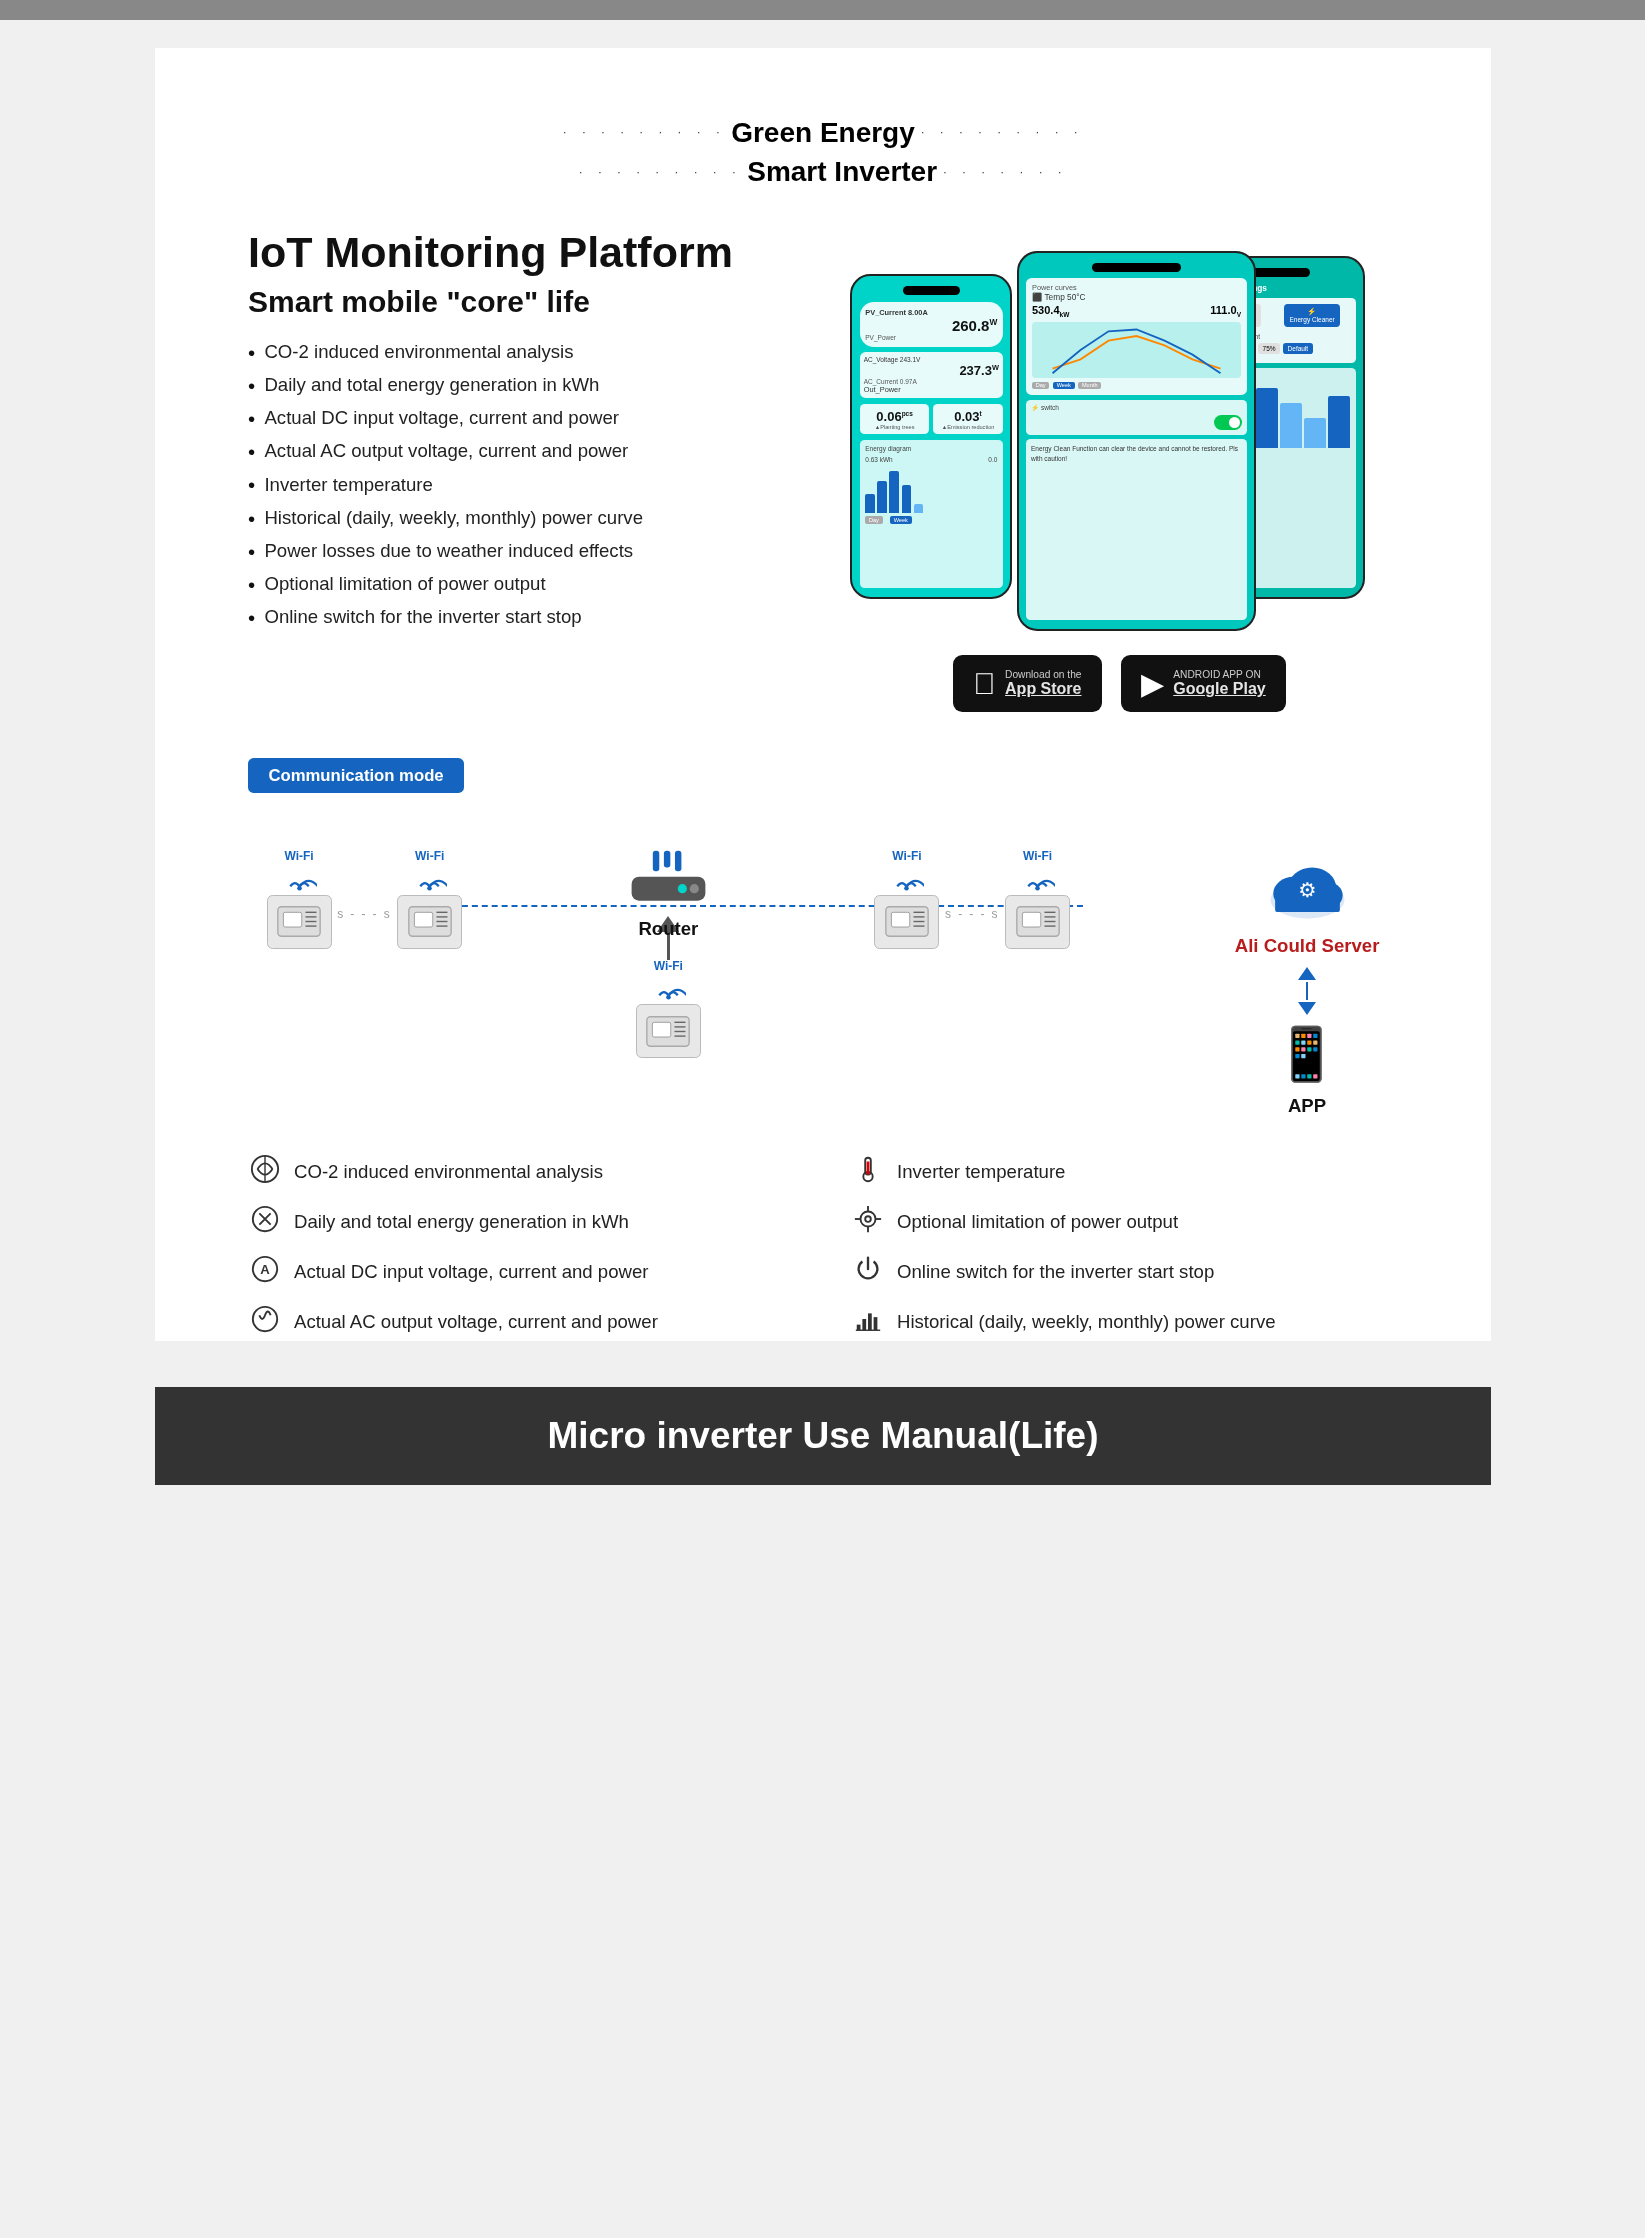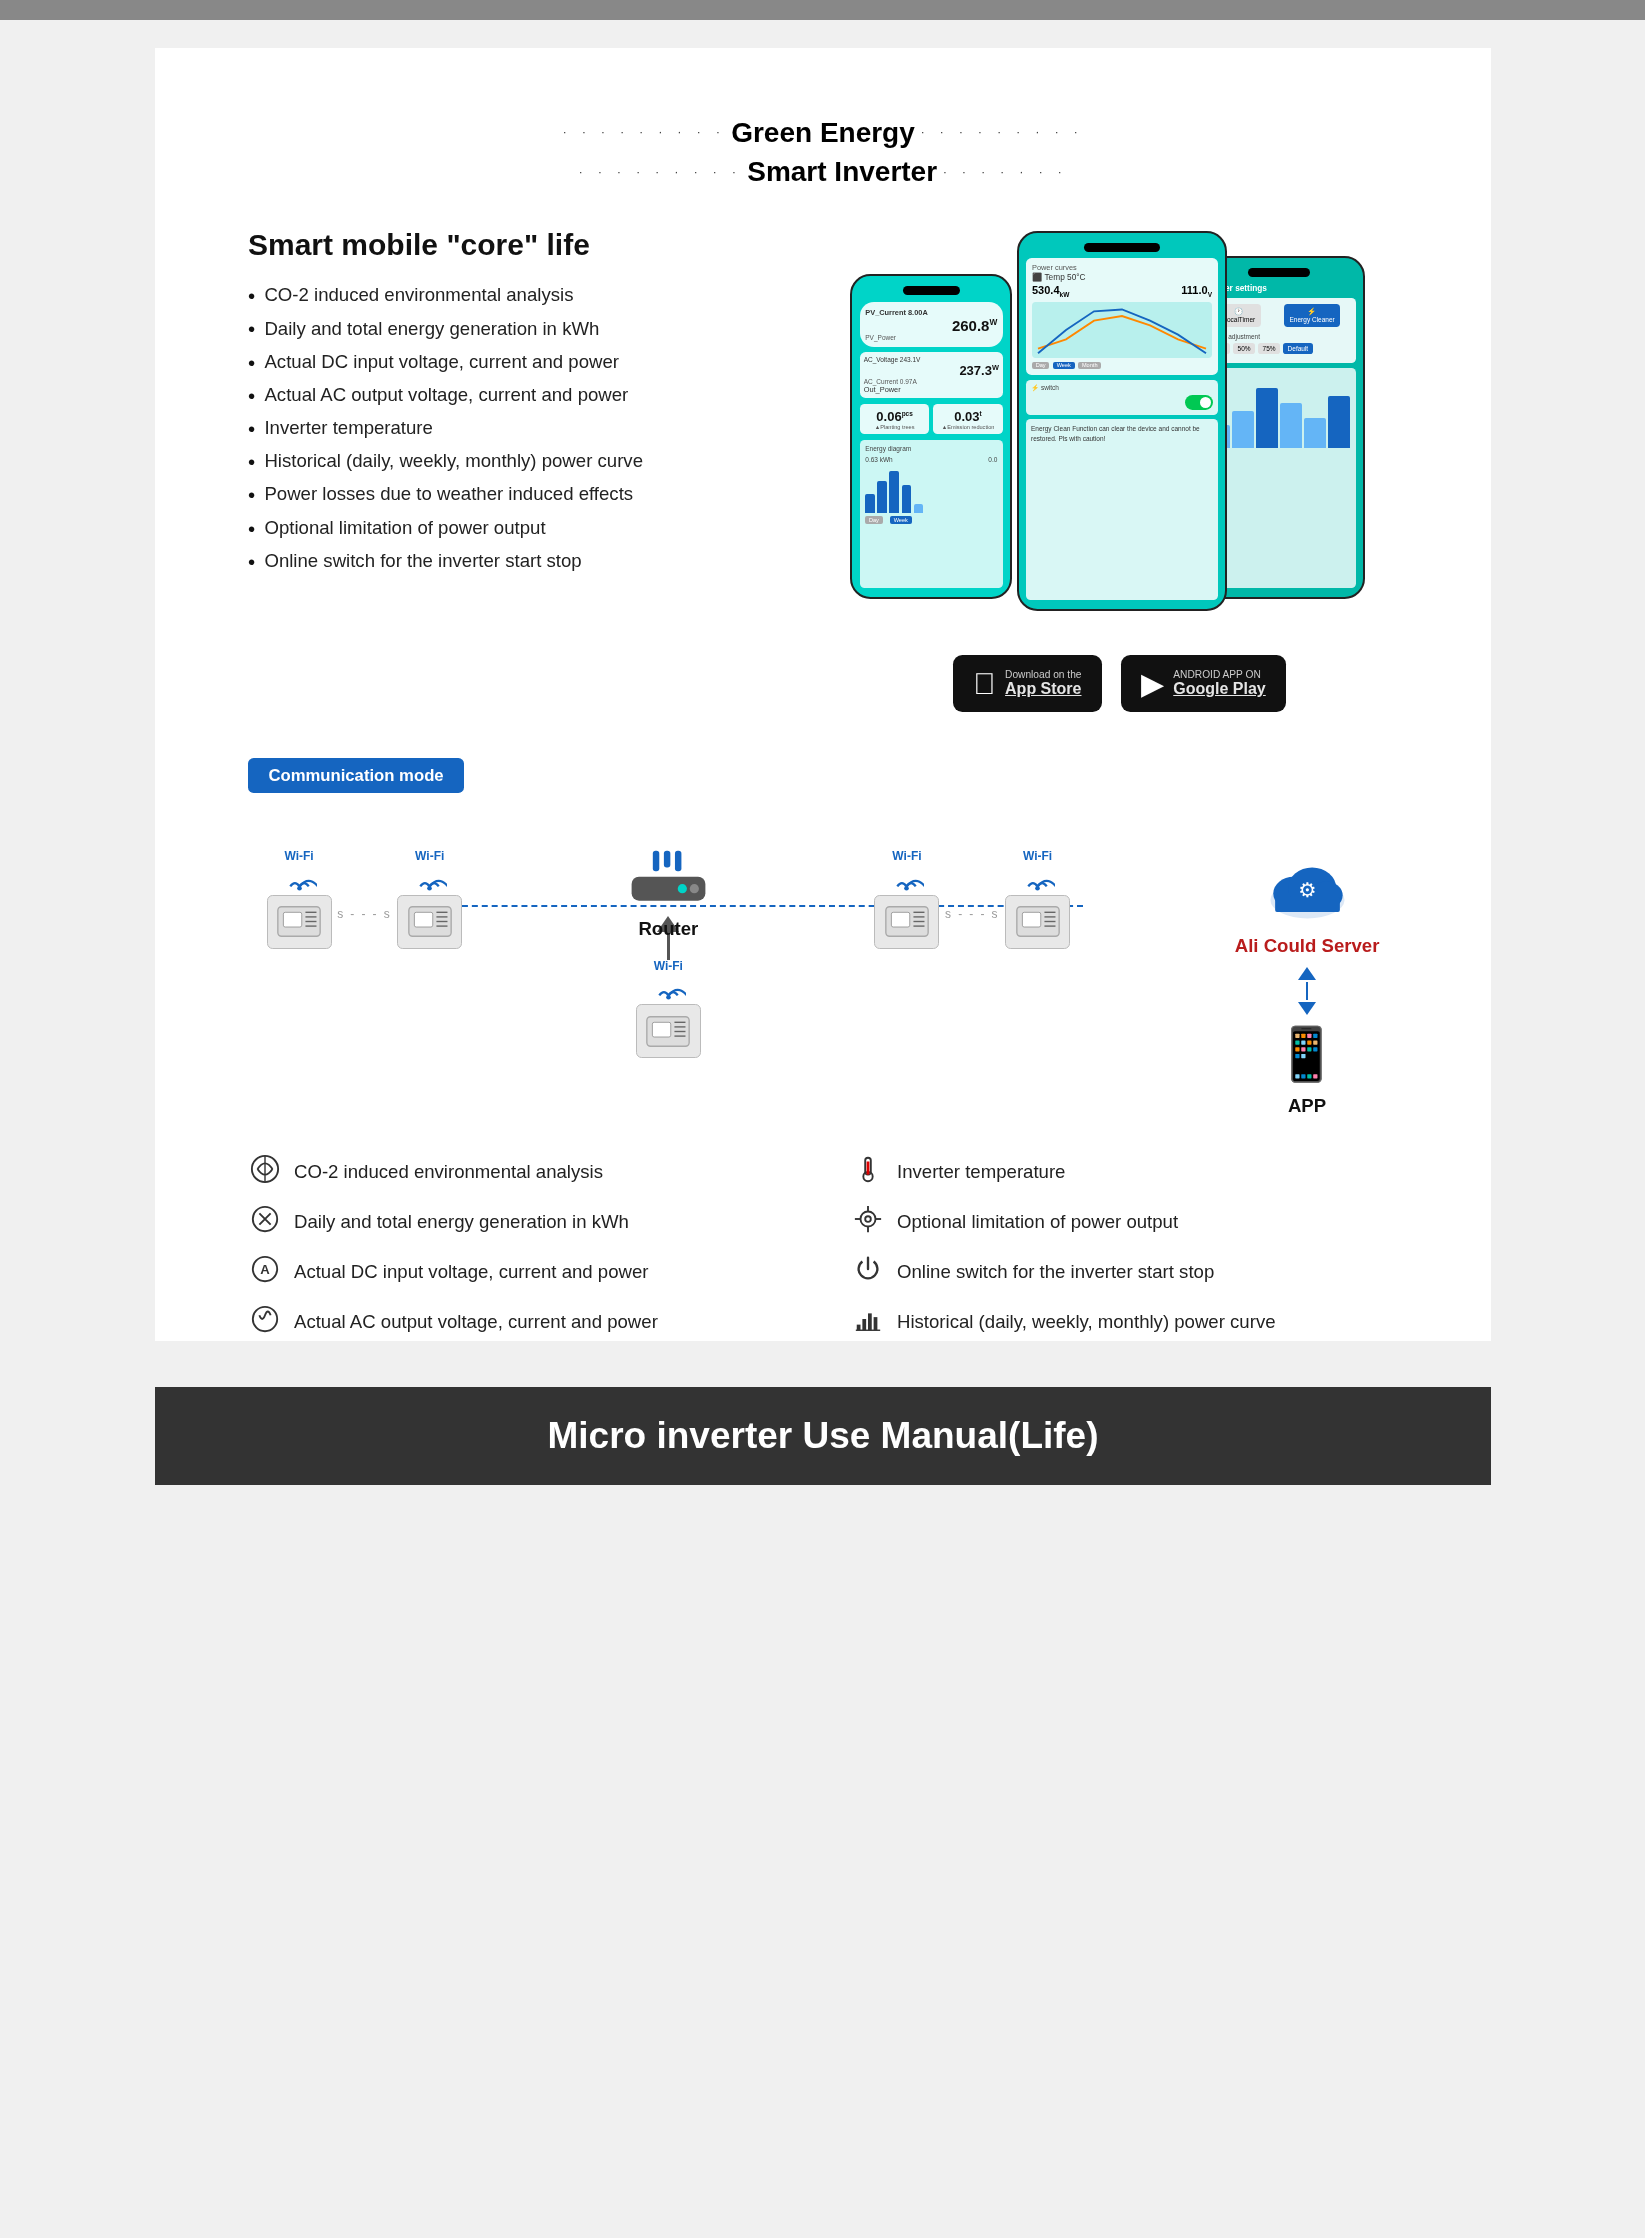"IoT Monitoring Platform" div.iot-title { html: none -> <div>IoT Monitoring Platform</div> }
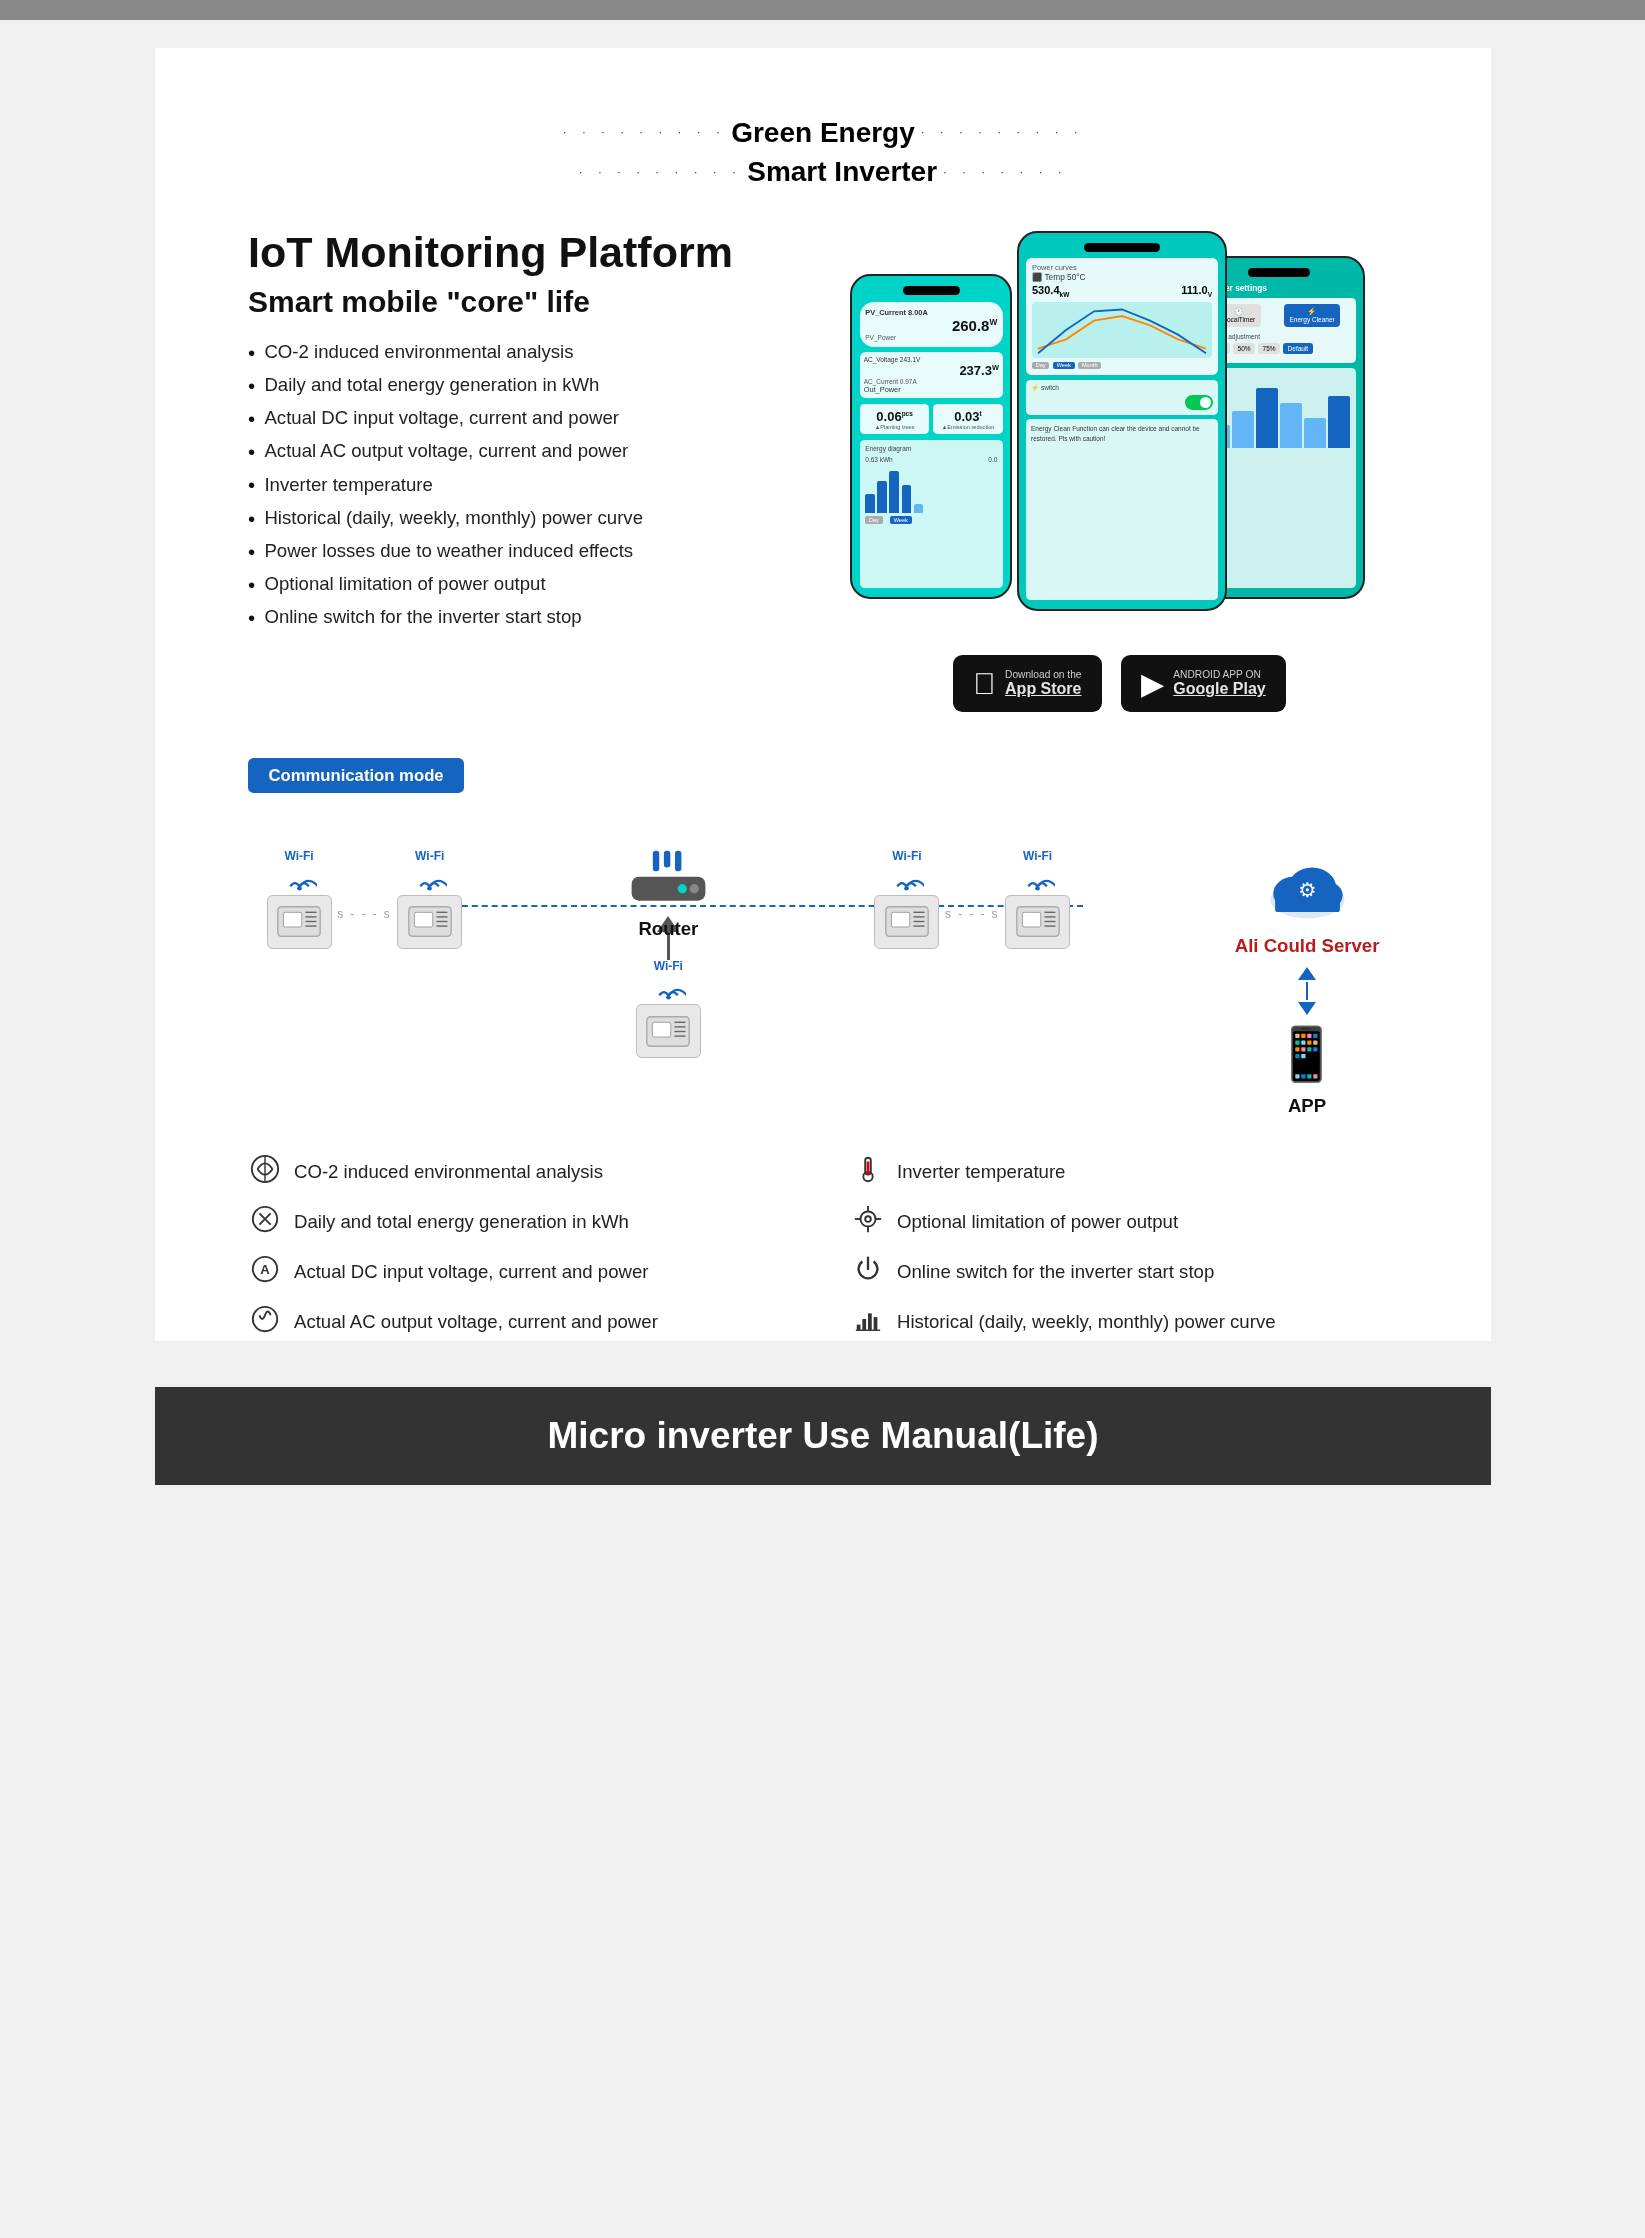"Power curves" div { top: 3px -> 23px; width: 210px -> 239px }
